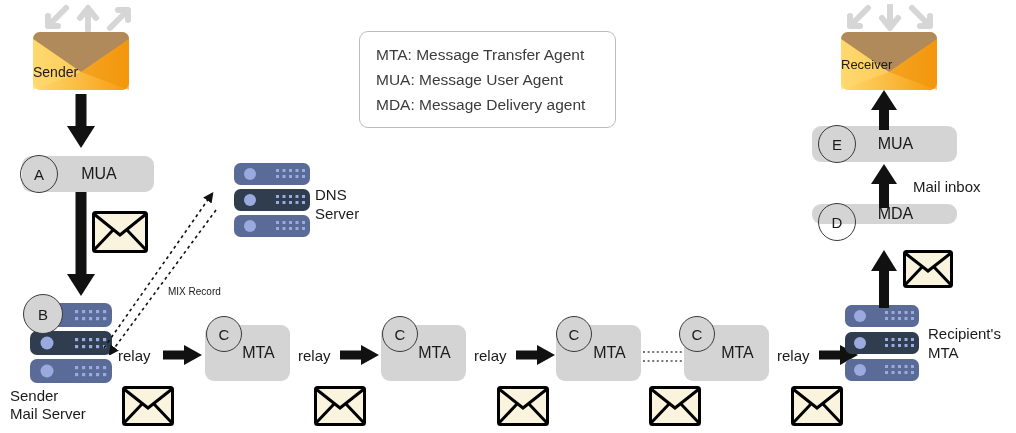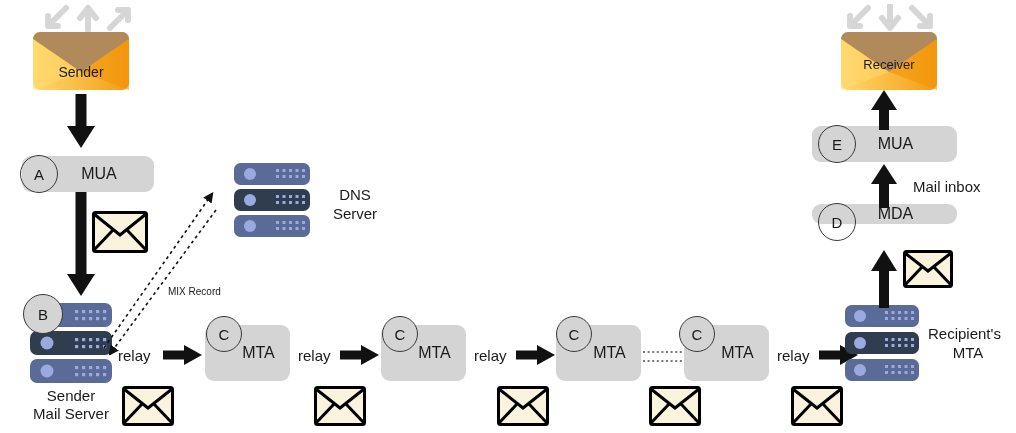"MTA: Message Transfer Agent" div.legend { html: none -> <div> <div>MTA: Message Transfer Agent</div> <div>MUA: Message User Agent</div> <div>MDA: Message Delivery agent</div> </div> }
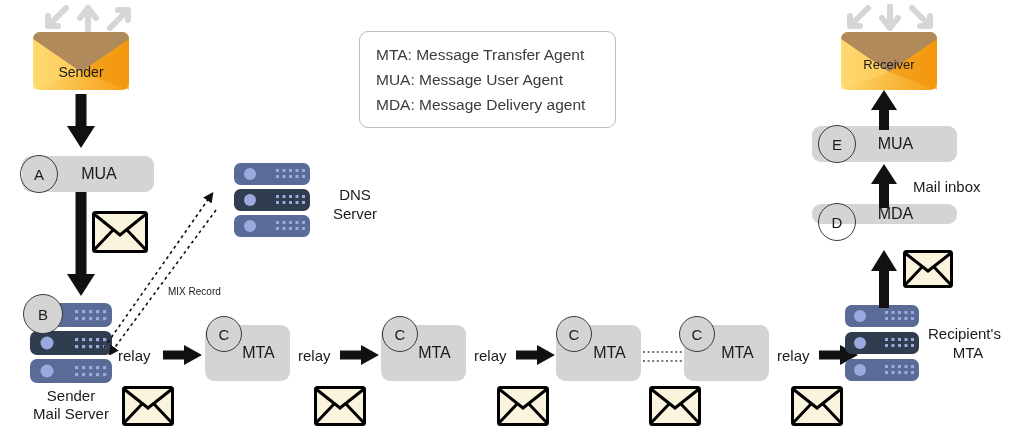"Sender" .lbl-center { text-align: center -> none }
